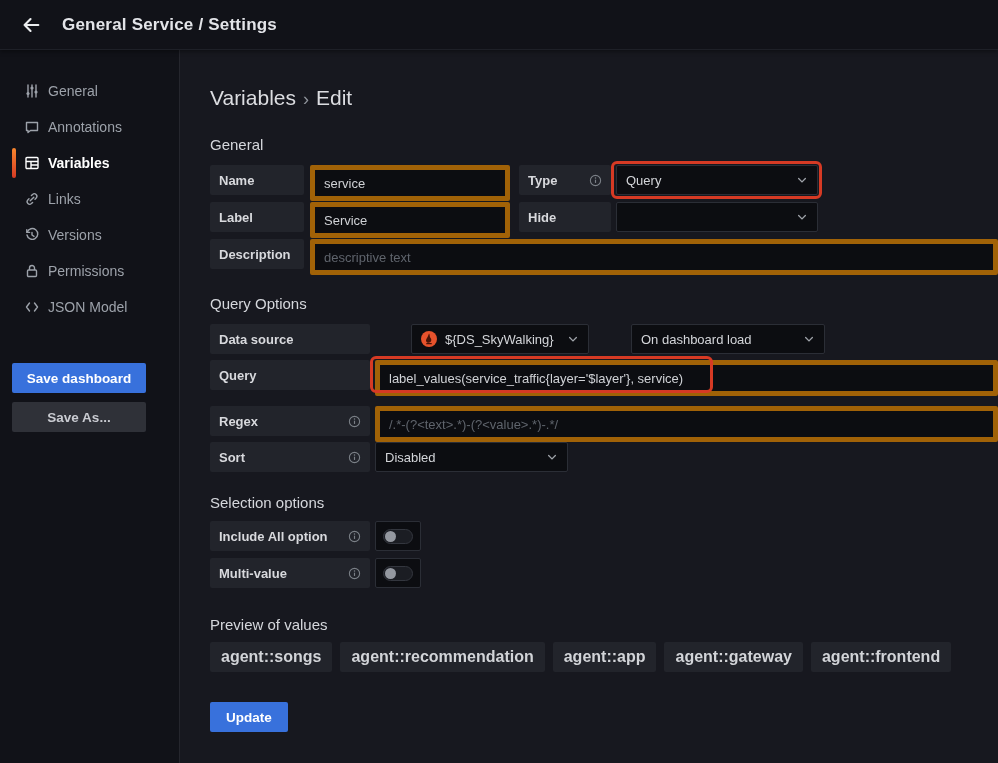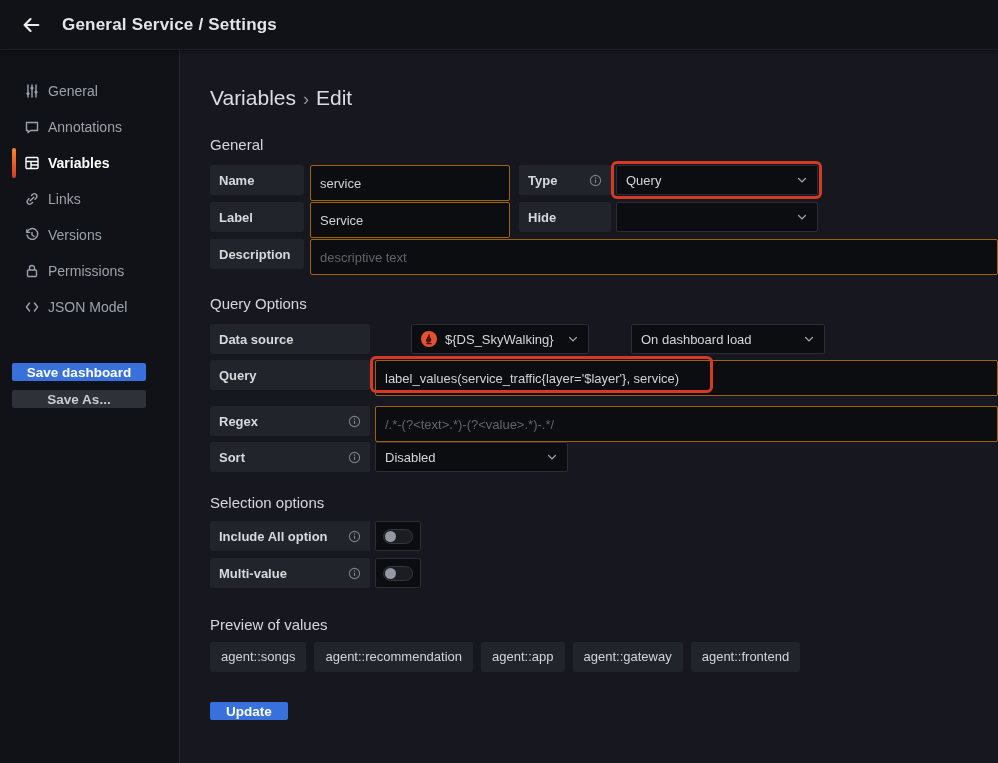"service" .text-input { border: 1px solid #a16207 -> 5px solid #a16207 }
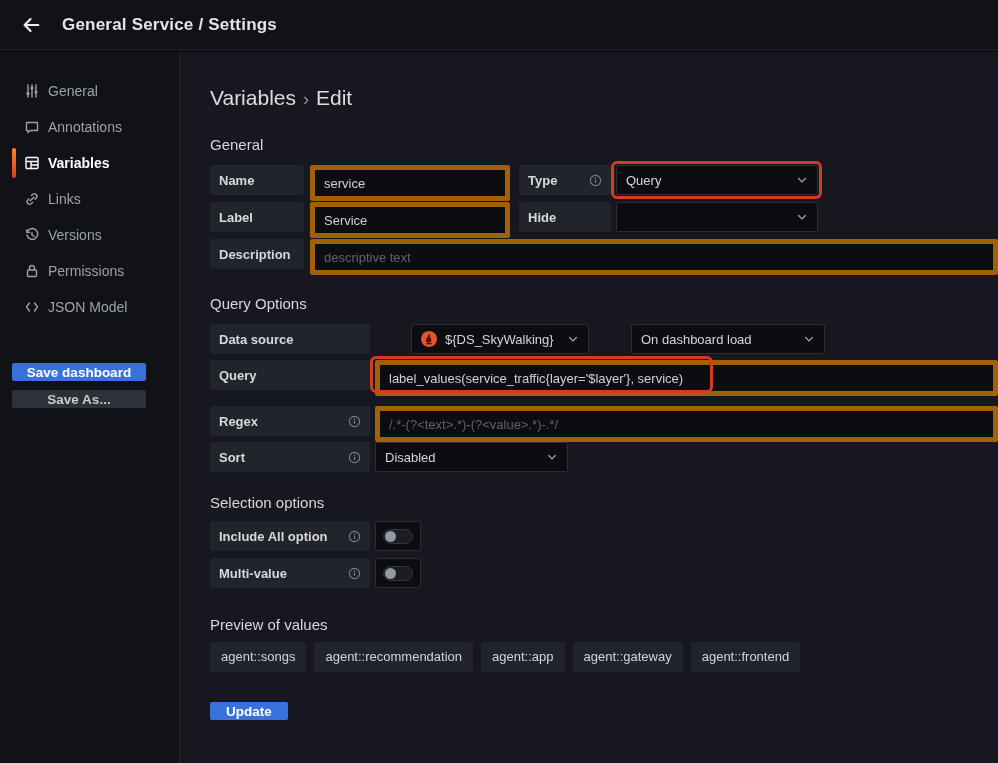"Save dashboard" .btn { height: 18px -> 30px }
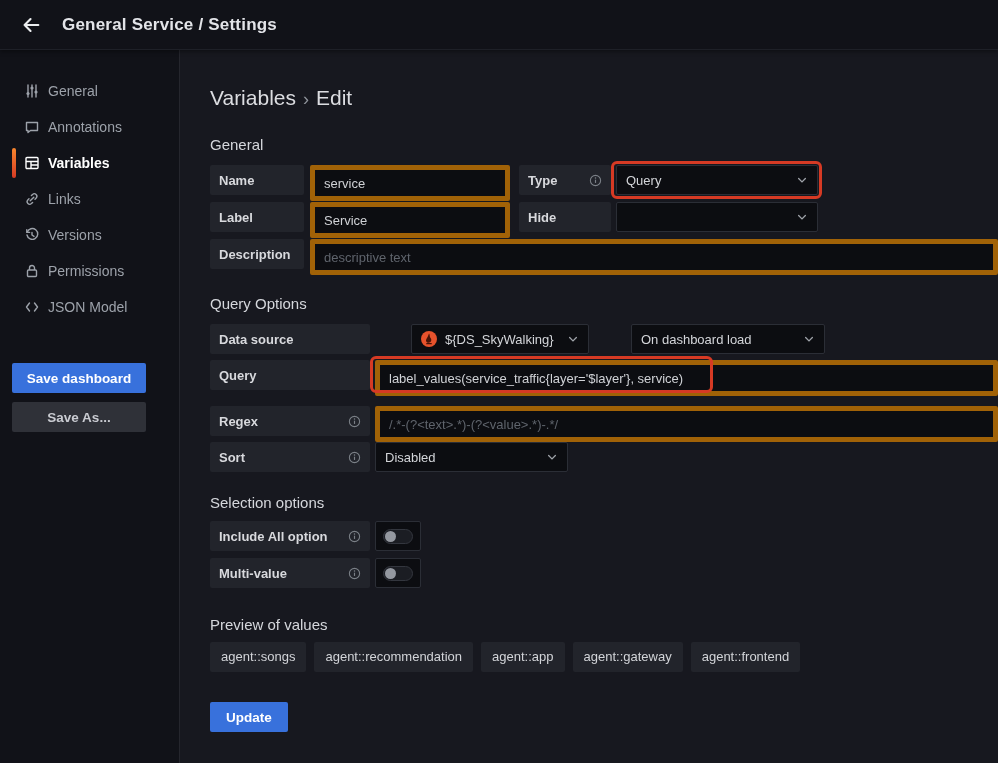"agent::songs" .chip { font-size: 13px -> 16px; font-weight: 400 -> 700 }
